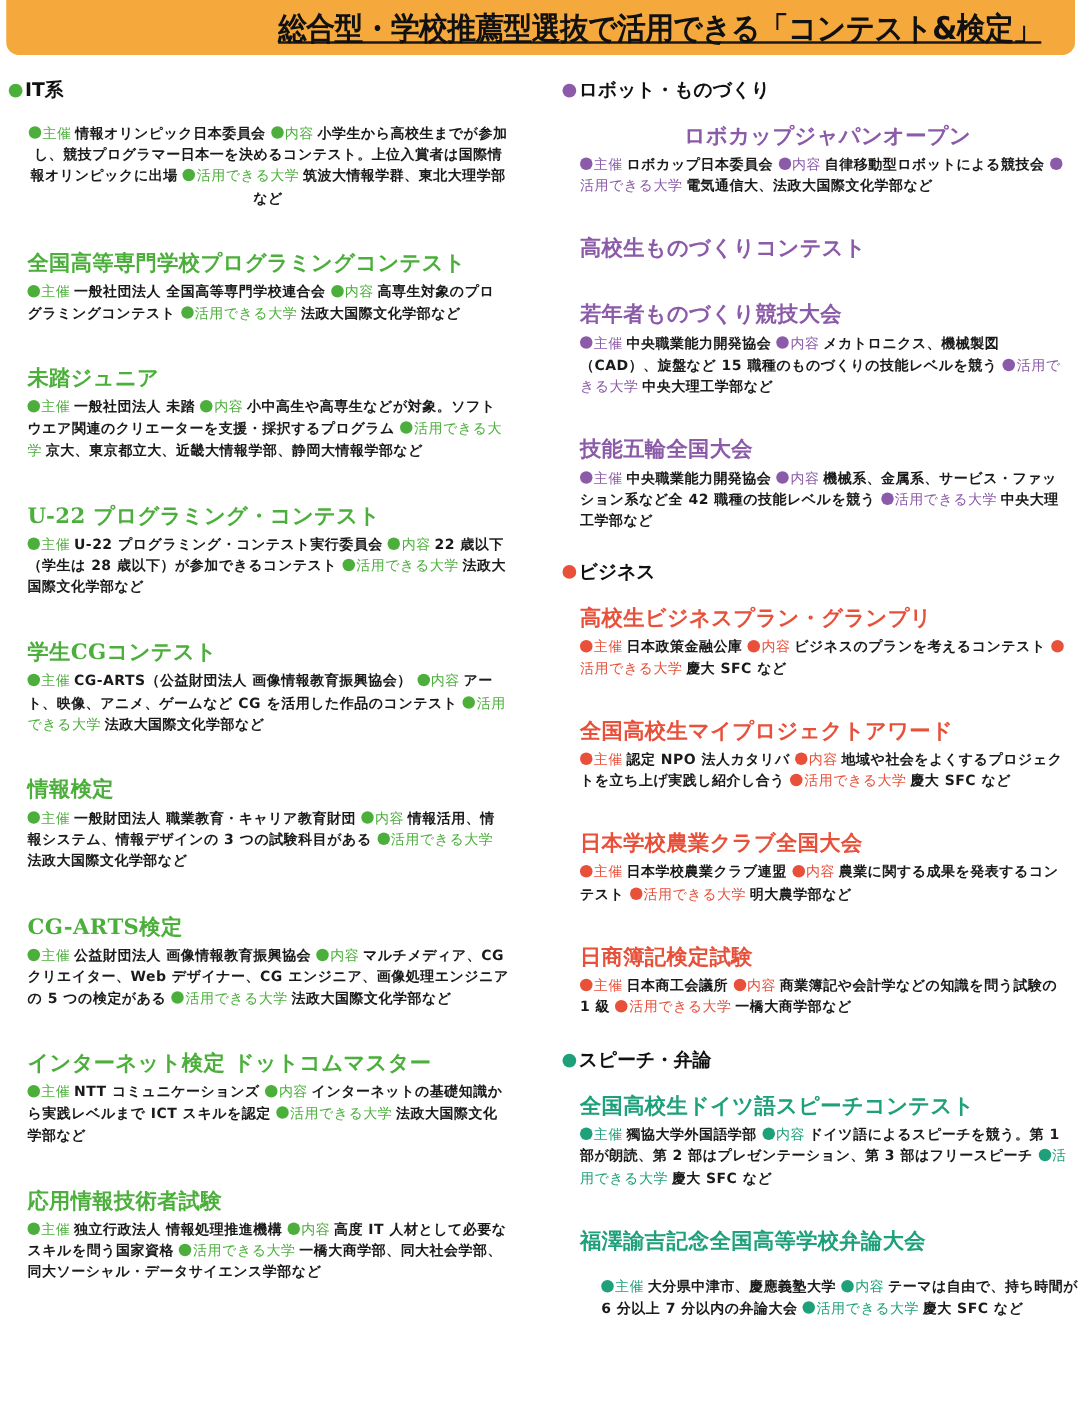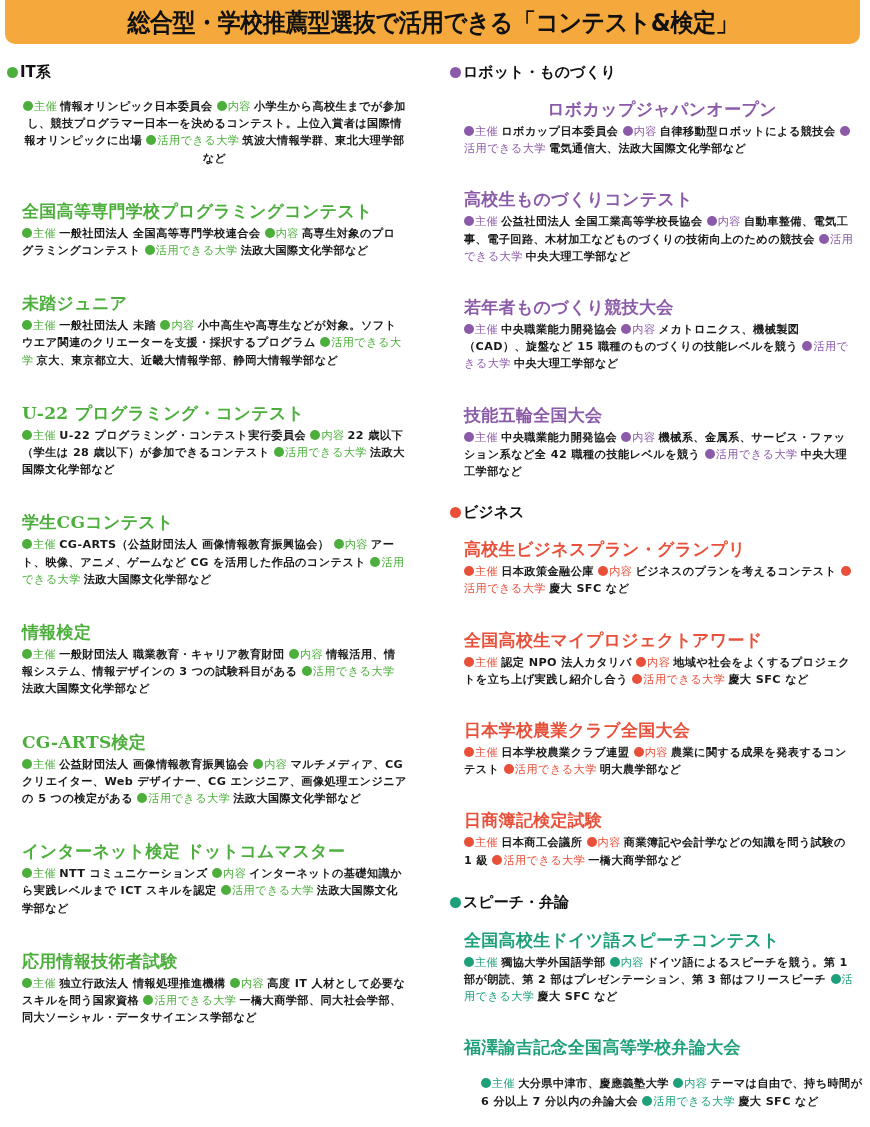"総合型・学校推薦型選抜で活用できる「コンテスト&検定」" .banner { justify-content: center -> flex-end; text-decoration: none -> underline }
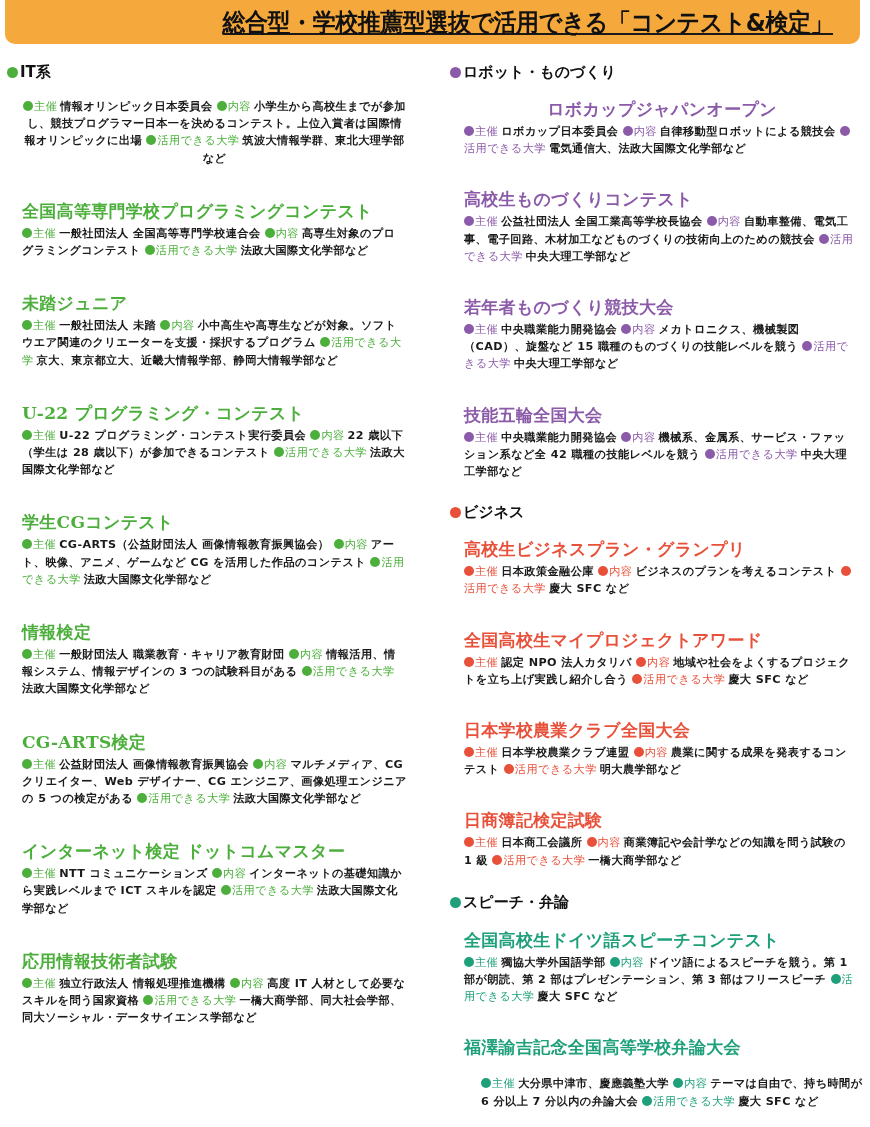"主催 公益社団法人 全国工業高等学校長協会 内容" p.item-body { html: <p> <span><span></span><span>主催</span></span><span>公益社団法人 全国工業高等学校長協会 </span> <span><span></span><span>内容</span></span><span>自動車整備、電気工事、電子回路、木材加工などものづくりの技術向上のための競技会 </span> <span><span></span><span>活用できる大学</span></span><span>中央大理工学部など</span> </p> -> none }
